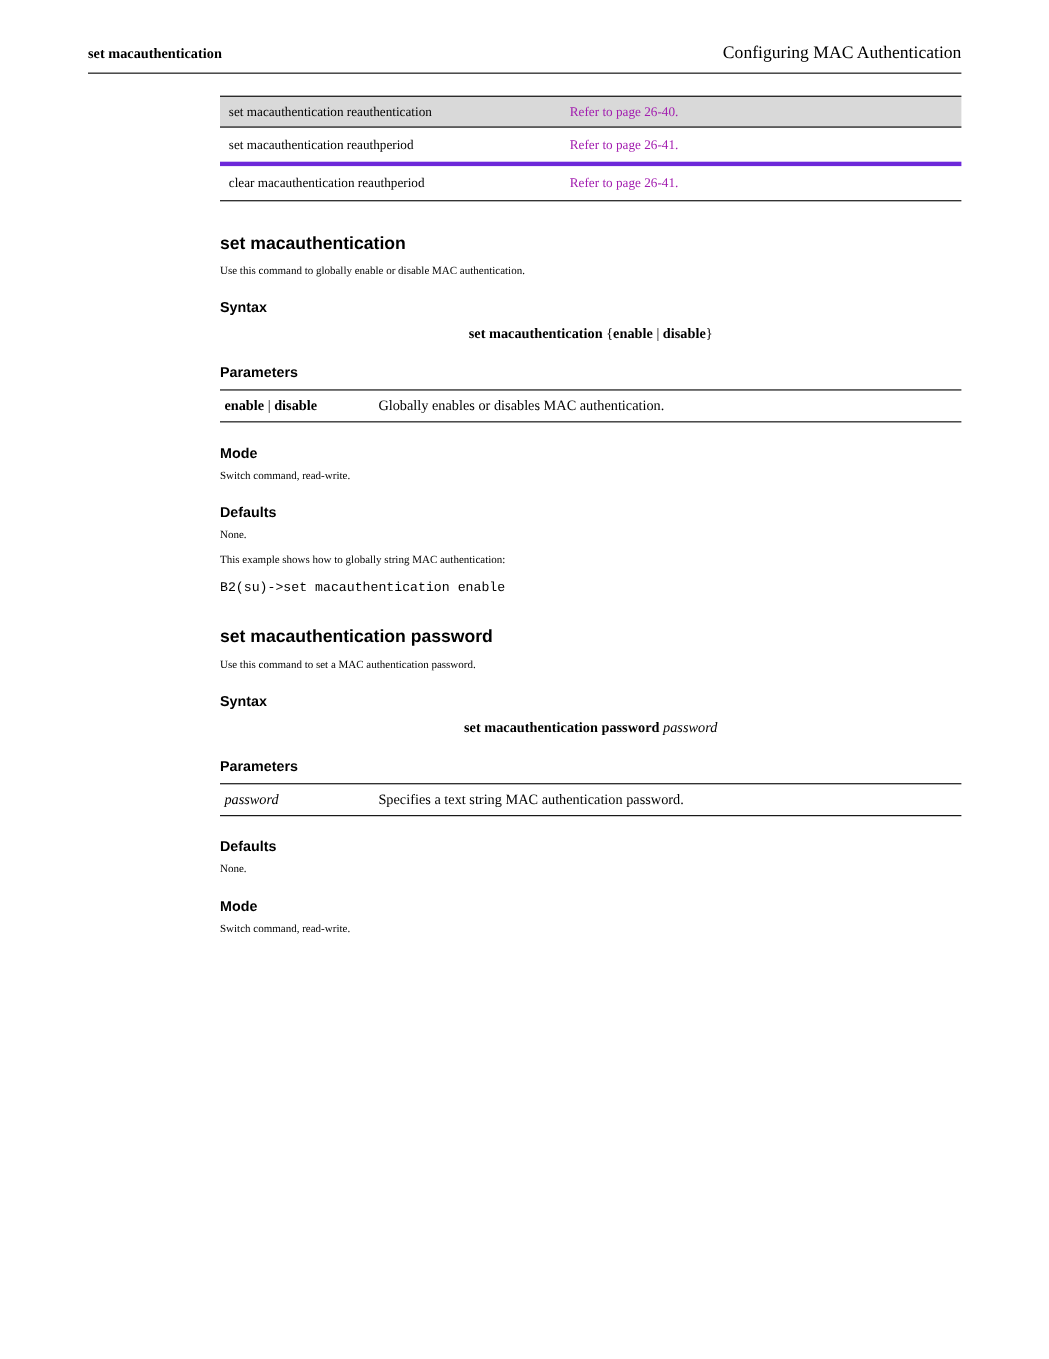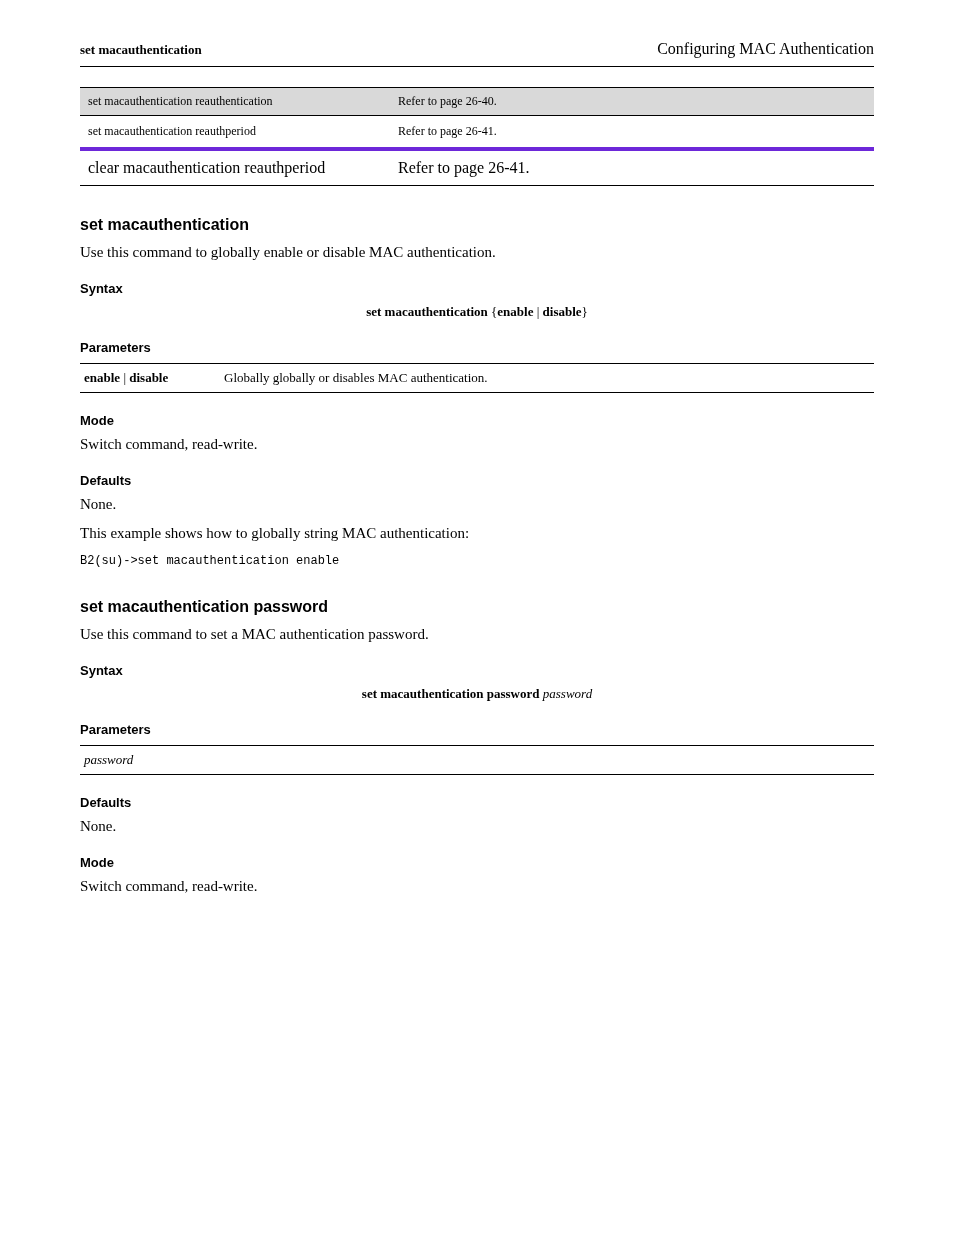"set macauthentication reauthentication" .content { margin-left: none -> 120px }
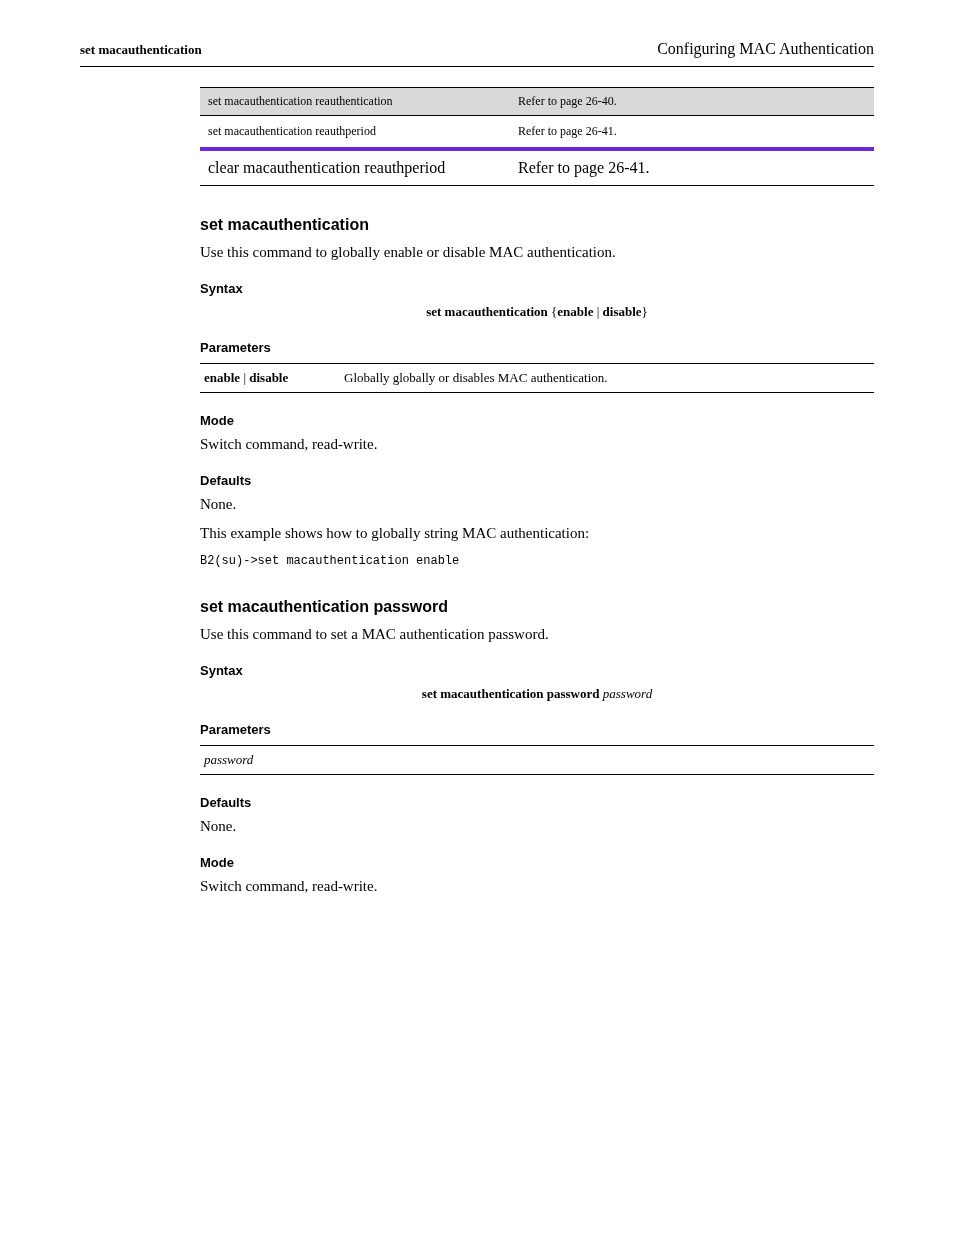"Refer to page 26-40." .table-link { color: #000000 -> #a21caf }
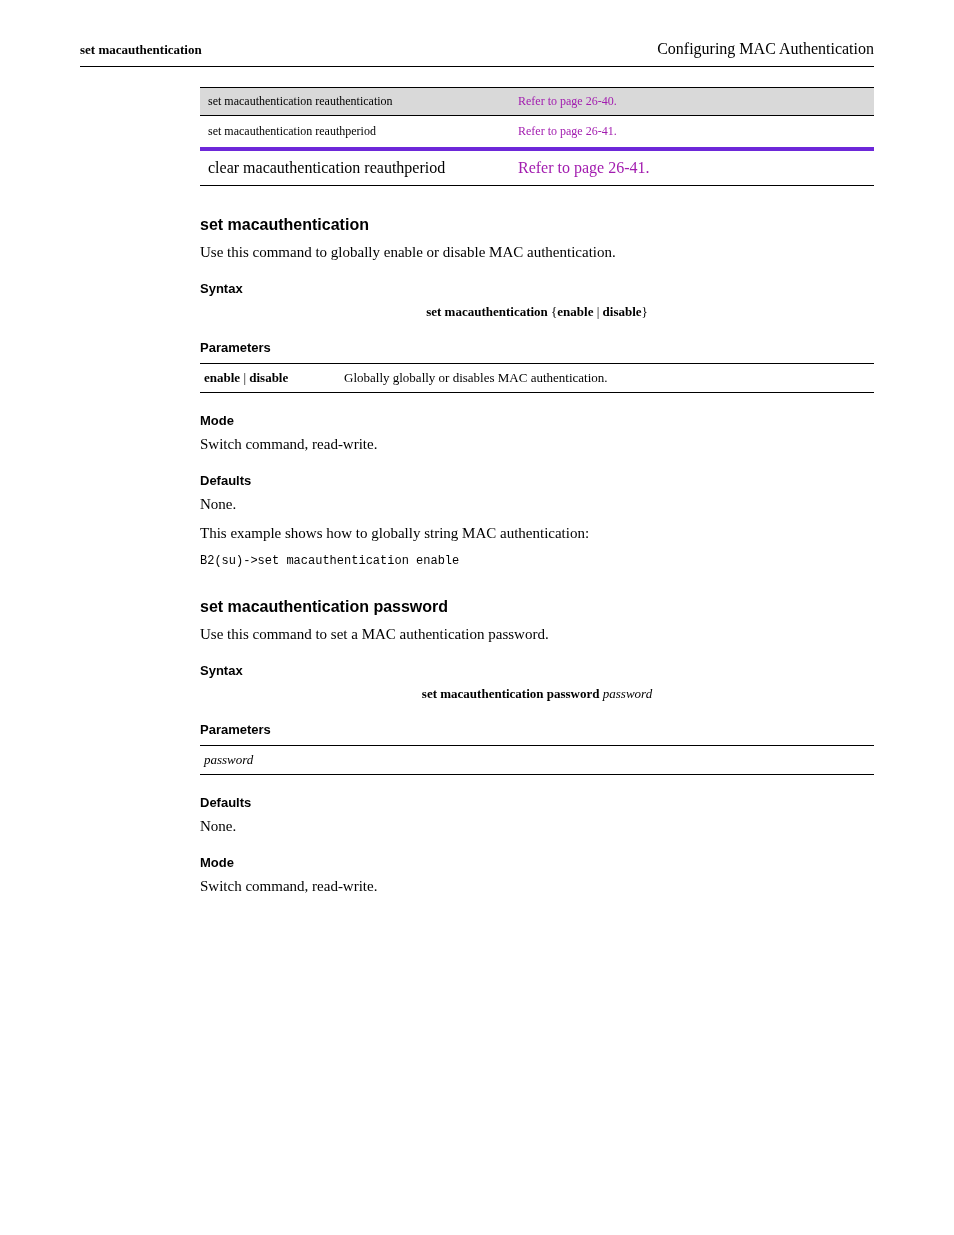"clear macauthentication reauthperiod" .table-row-last { font-size: 16px -> 12px }
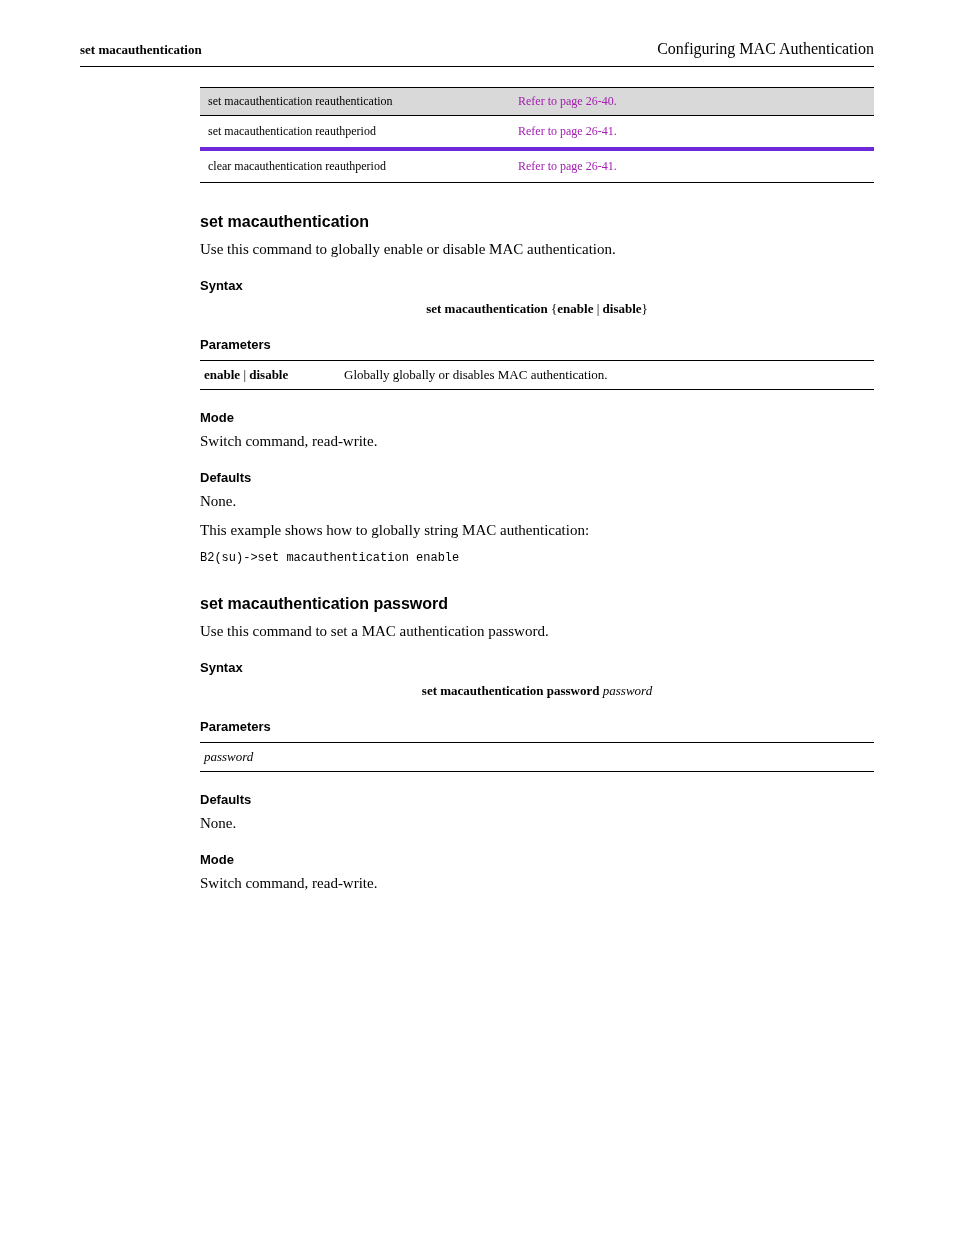"Use this command to globally" .body-text { font-size: 15px -> 10px }
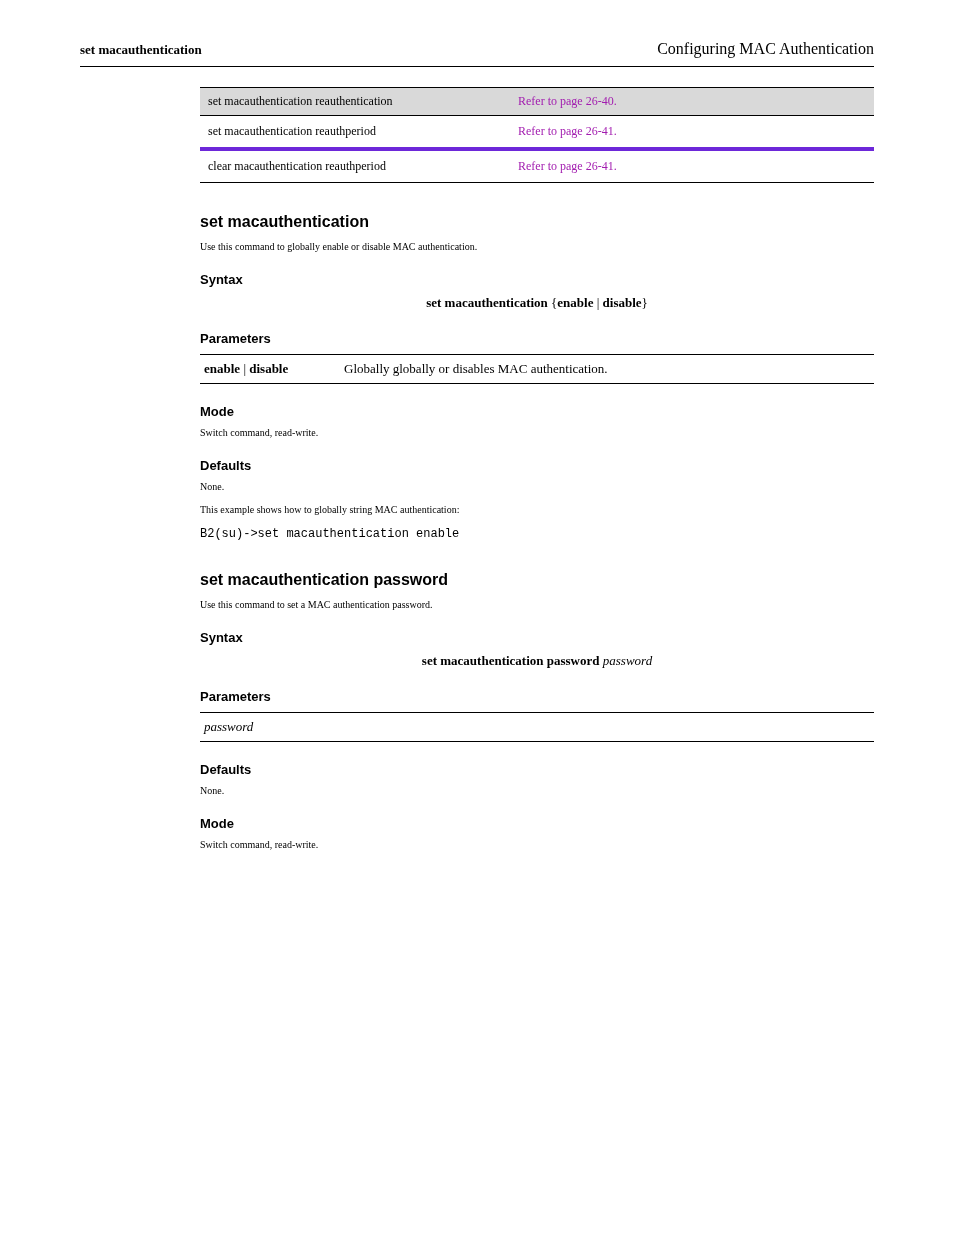"Globally globally or disables MAC" div.param-col2 { text: globally -> enables }
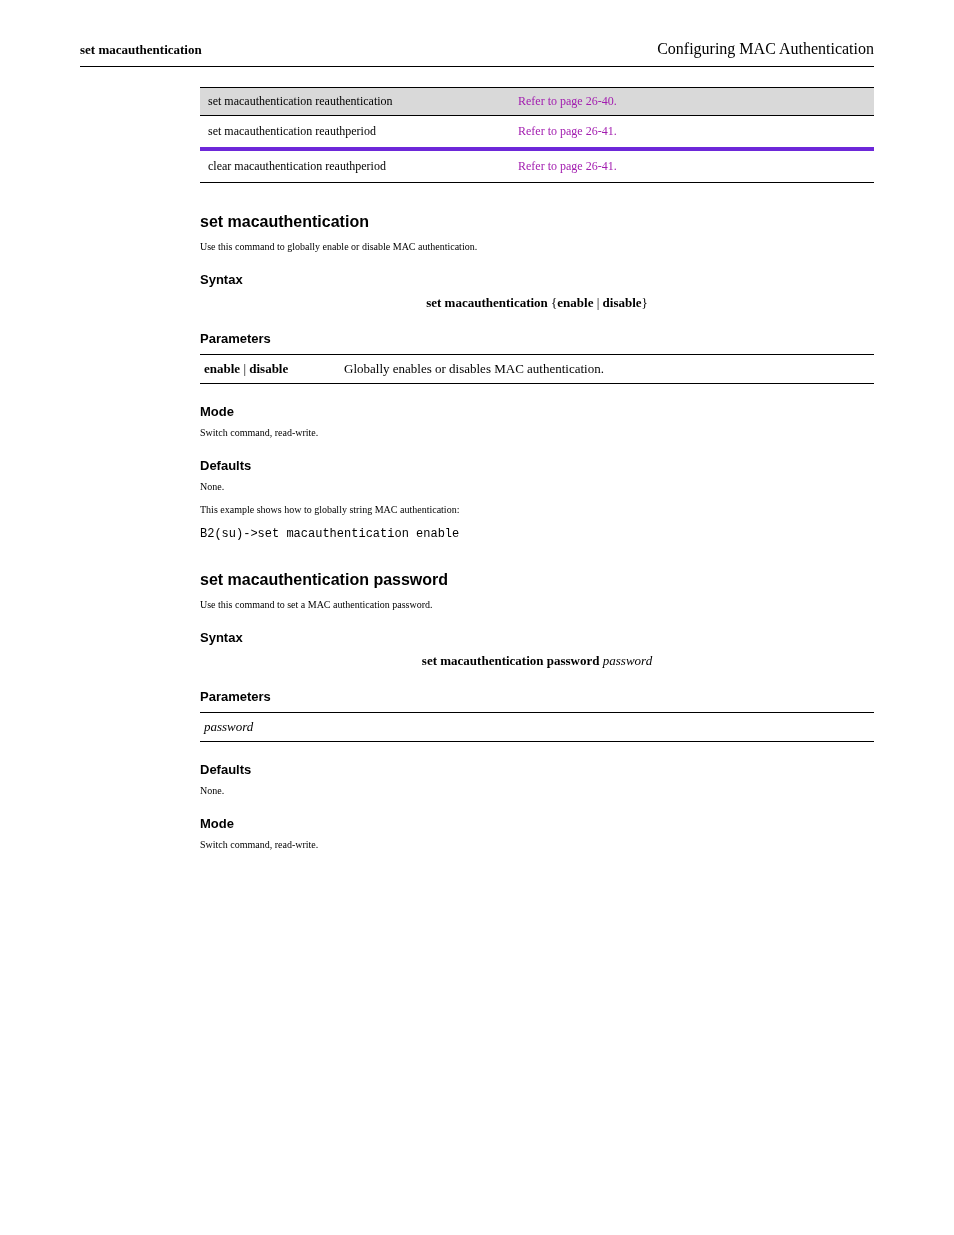"Specifies a text string MAC" div.param-col2 { html: none -> <div>Specifies a text string MAC authentication password.</div> }
